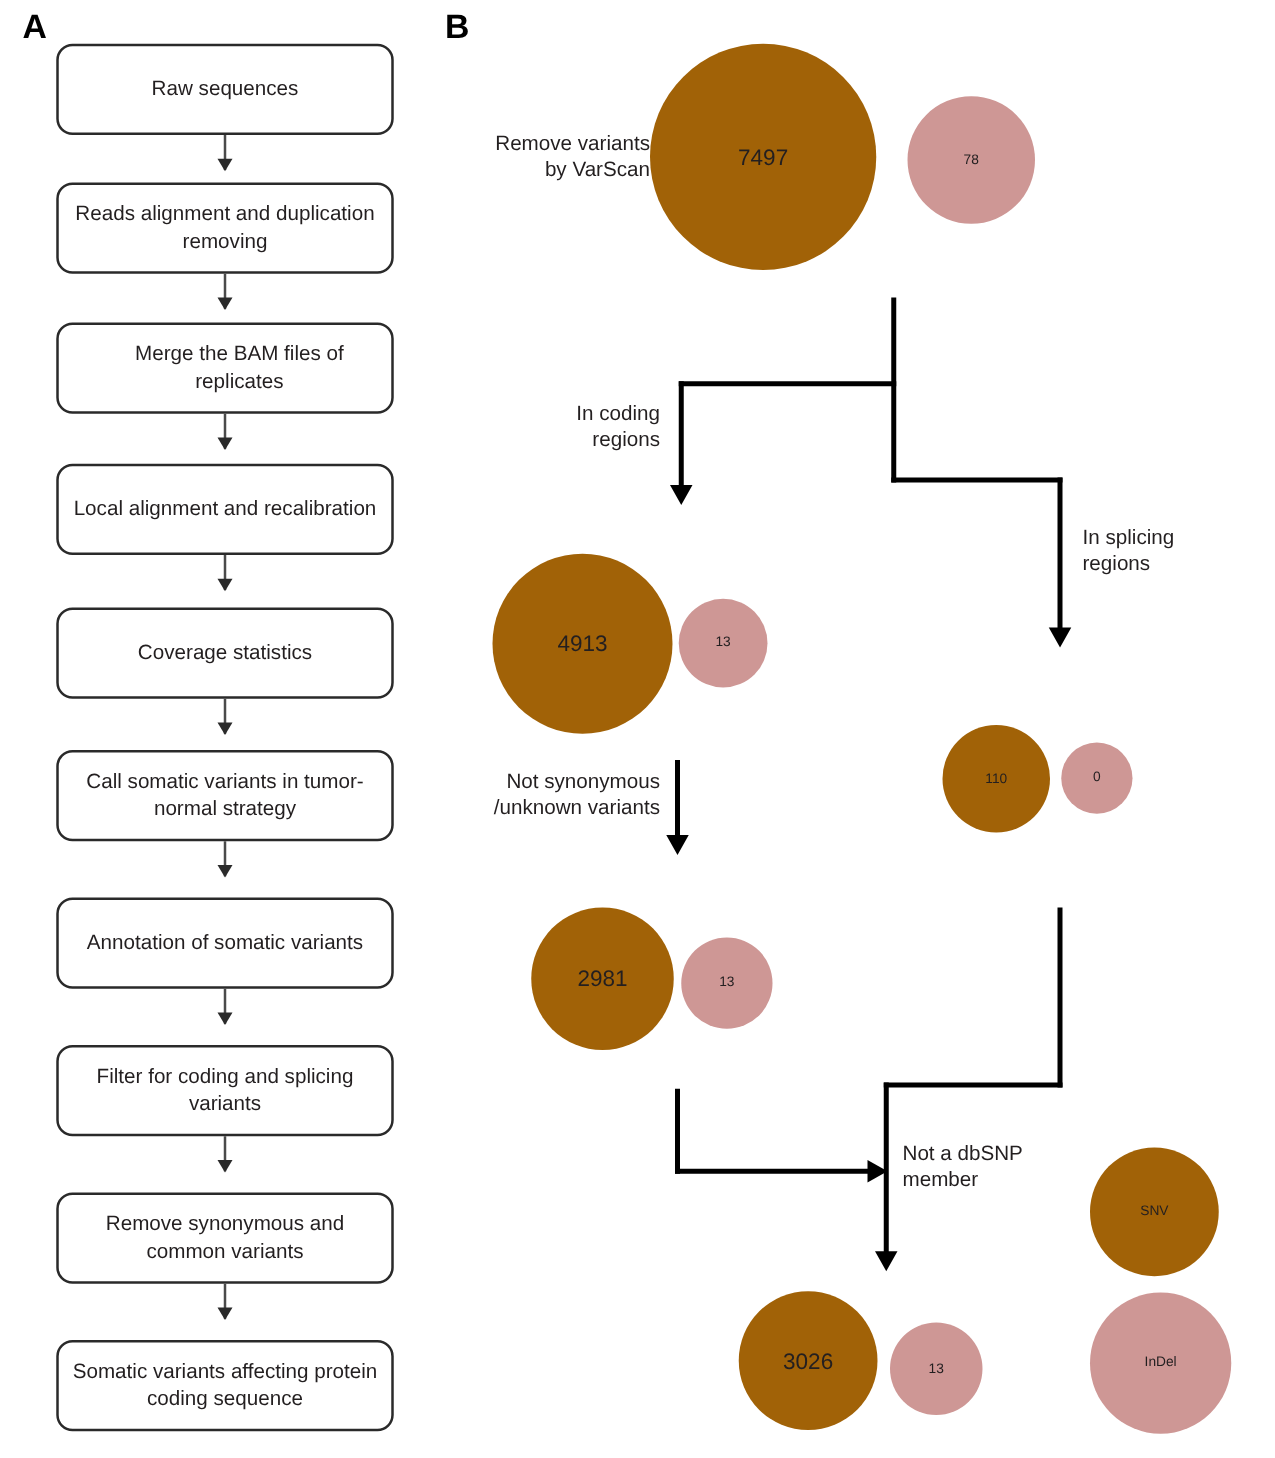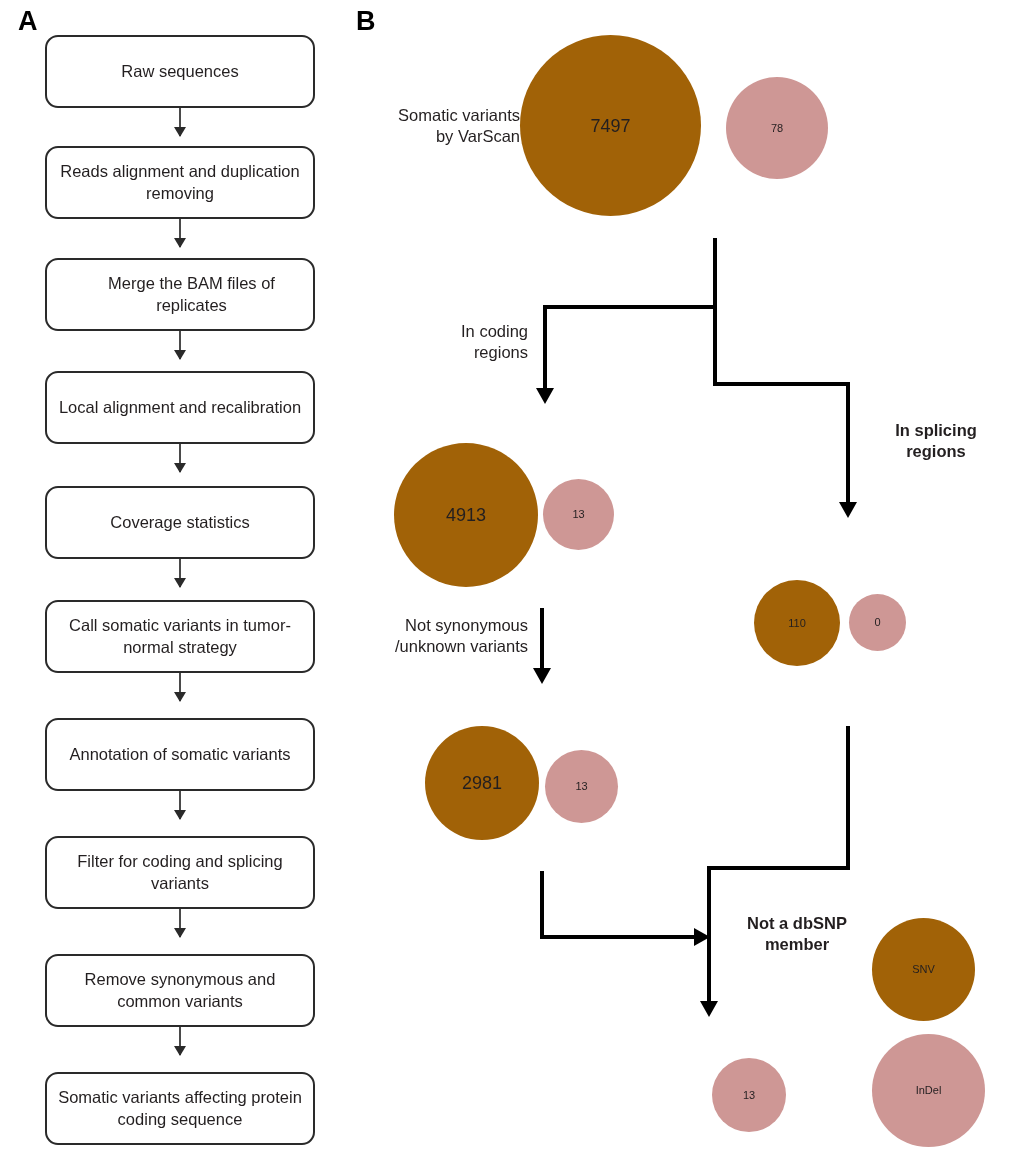"Somatic variants" div { text: Somatic -> Remove }
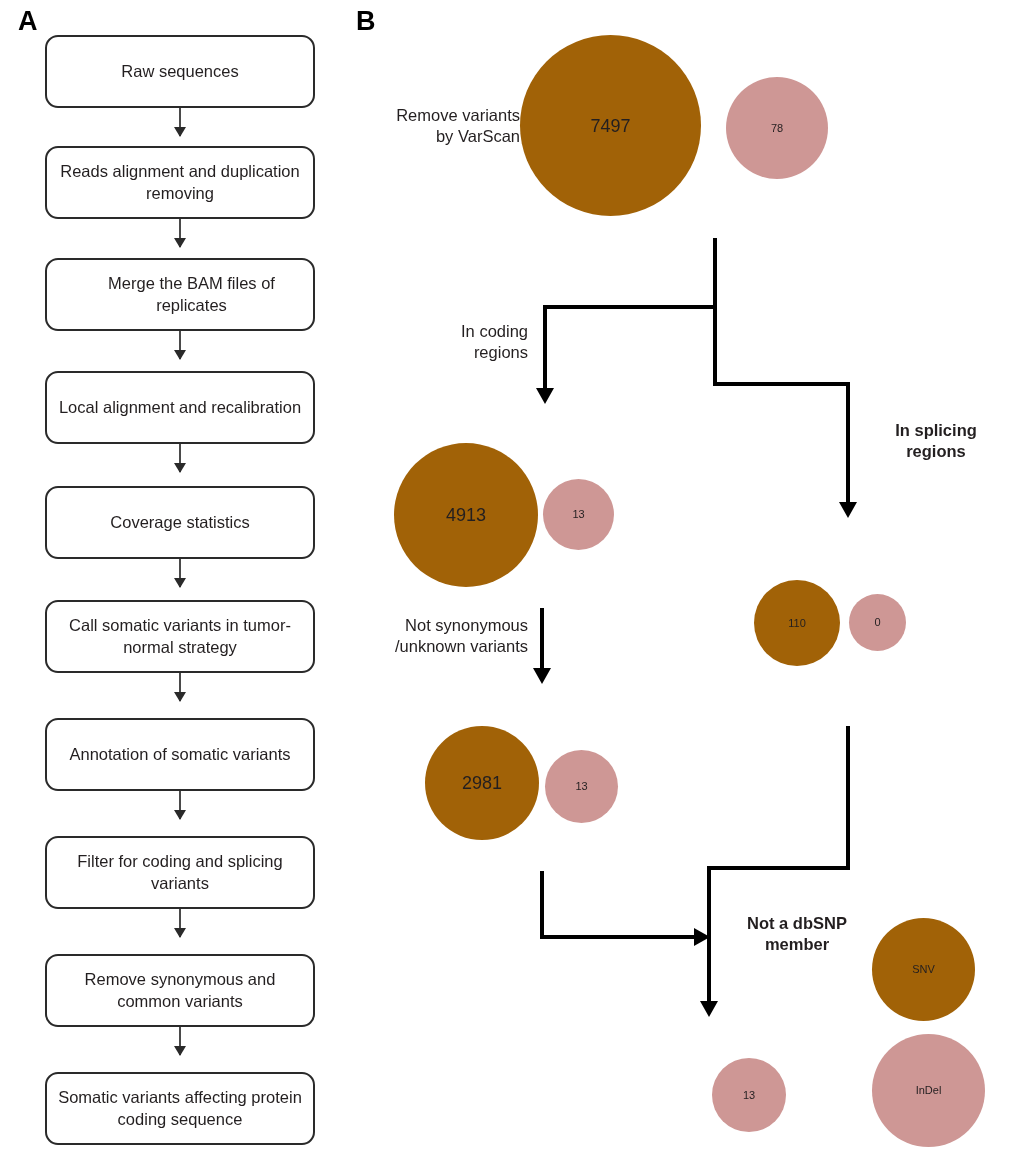"In splicing" .b-label.left-al { font-weight: bold -> none; text-align: center -> left }
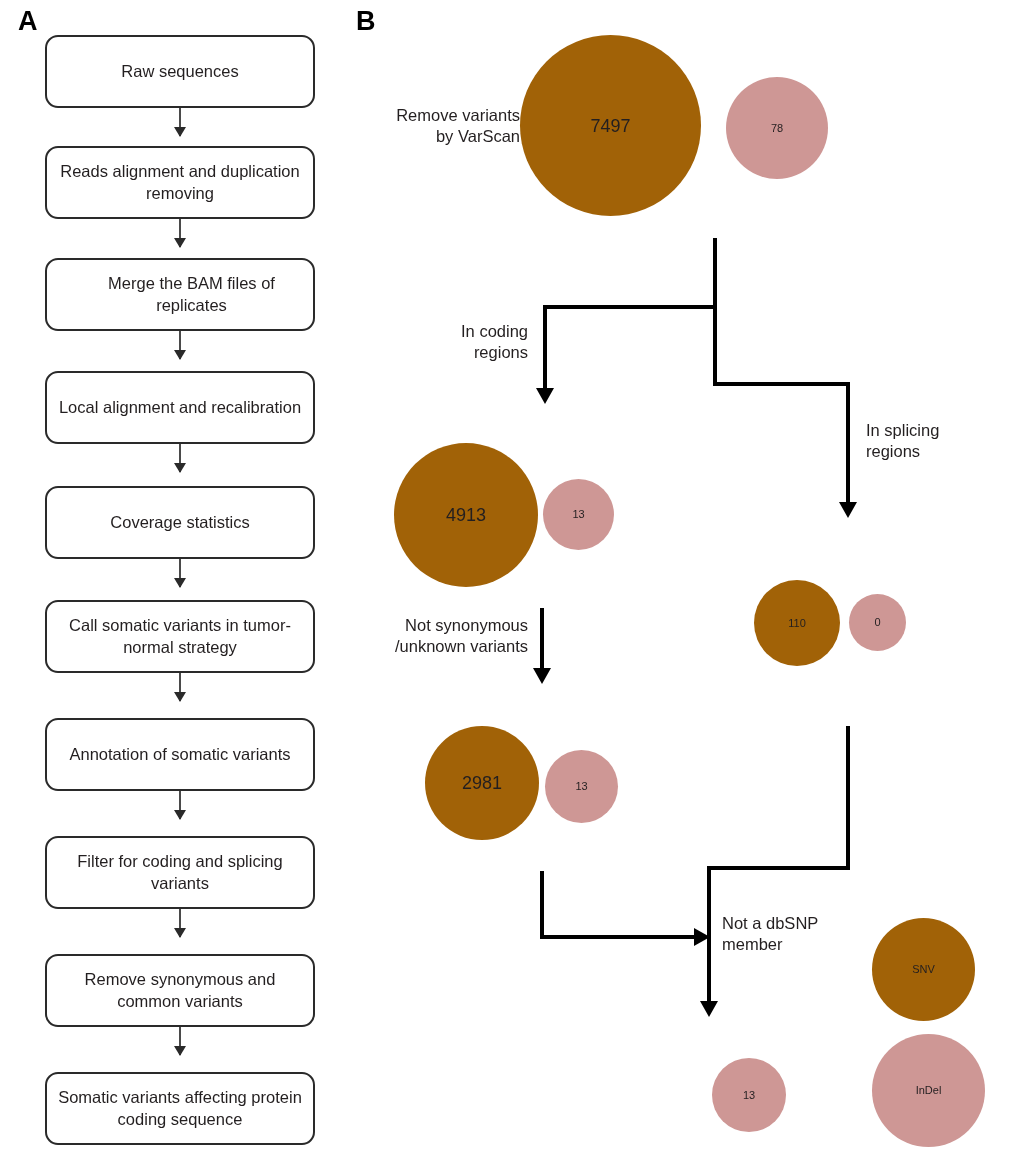"3026" div.bubble { html: none -> <div>3026</div> }
